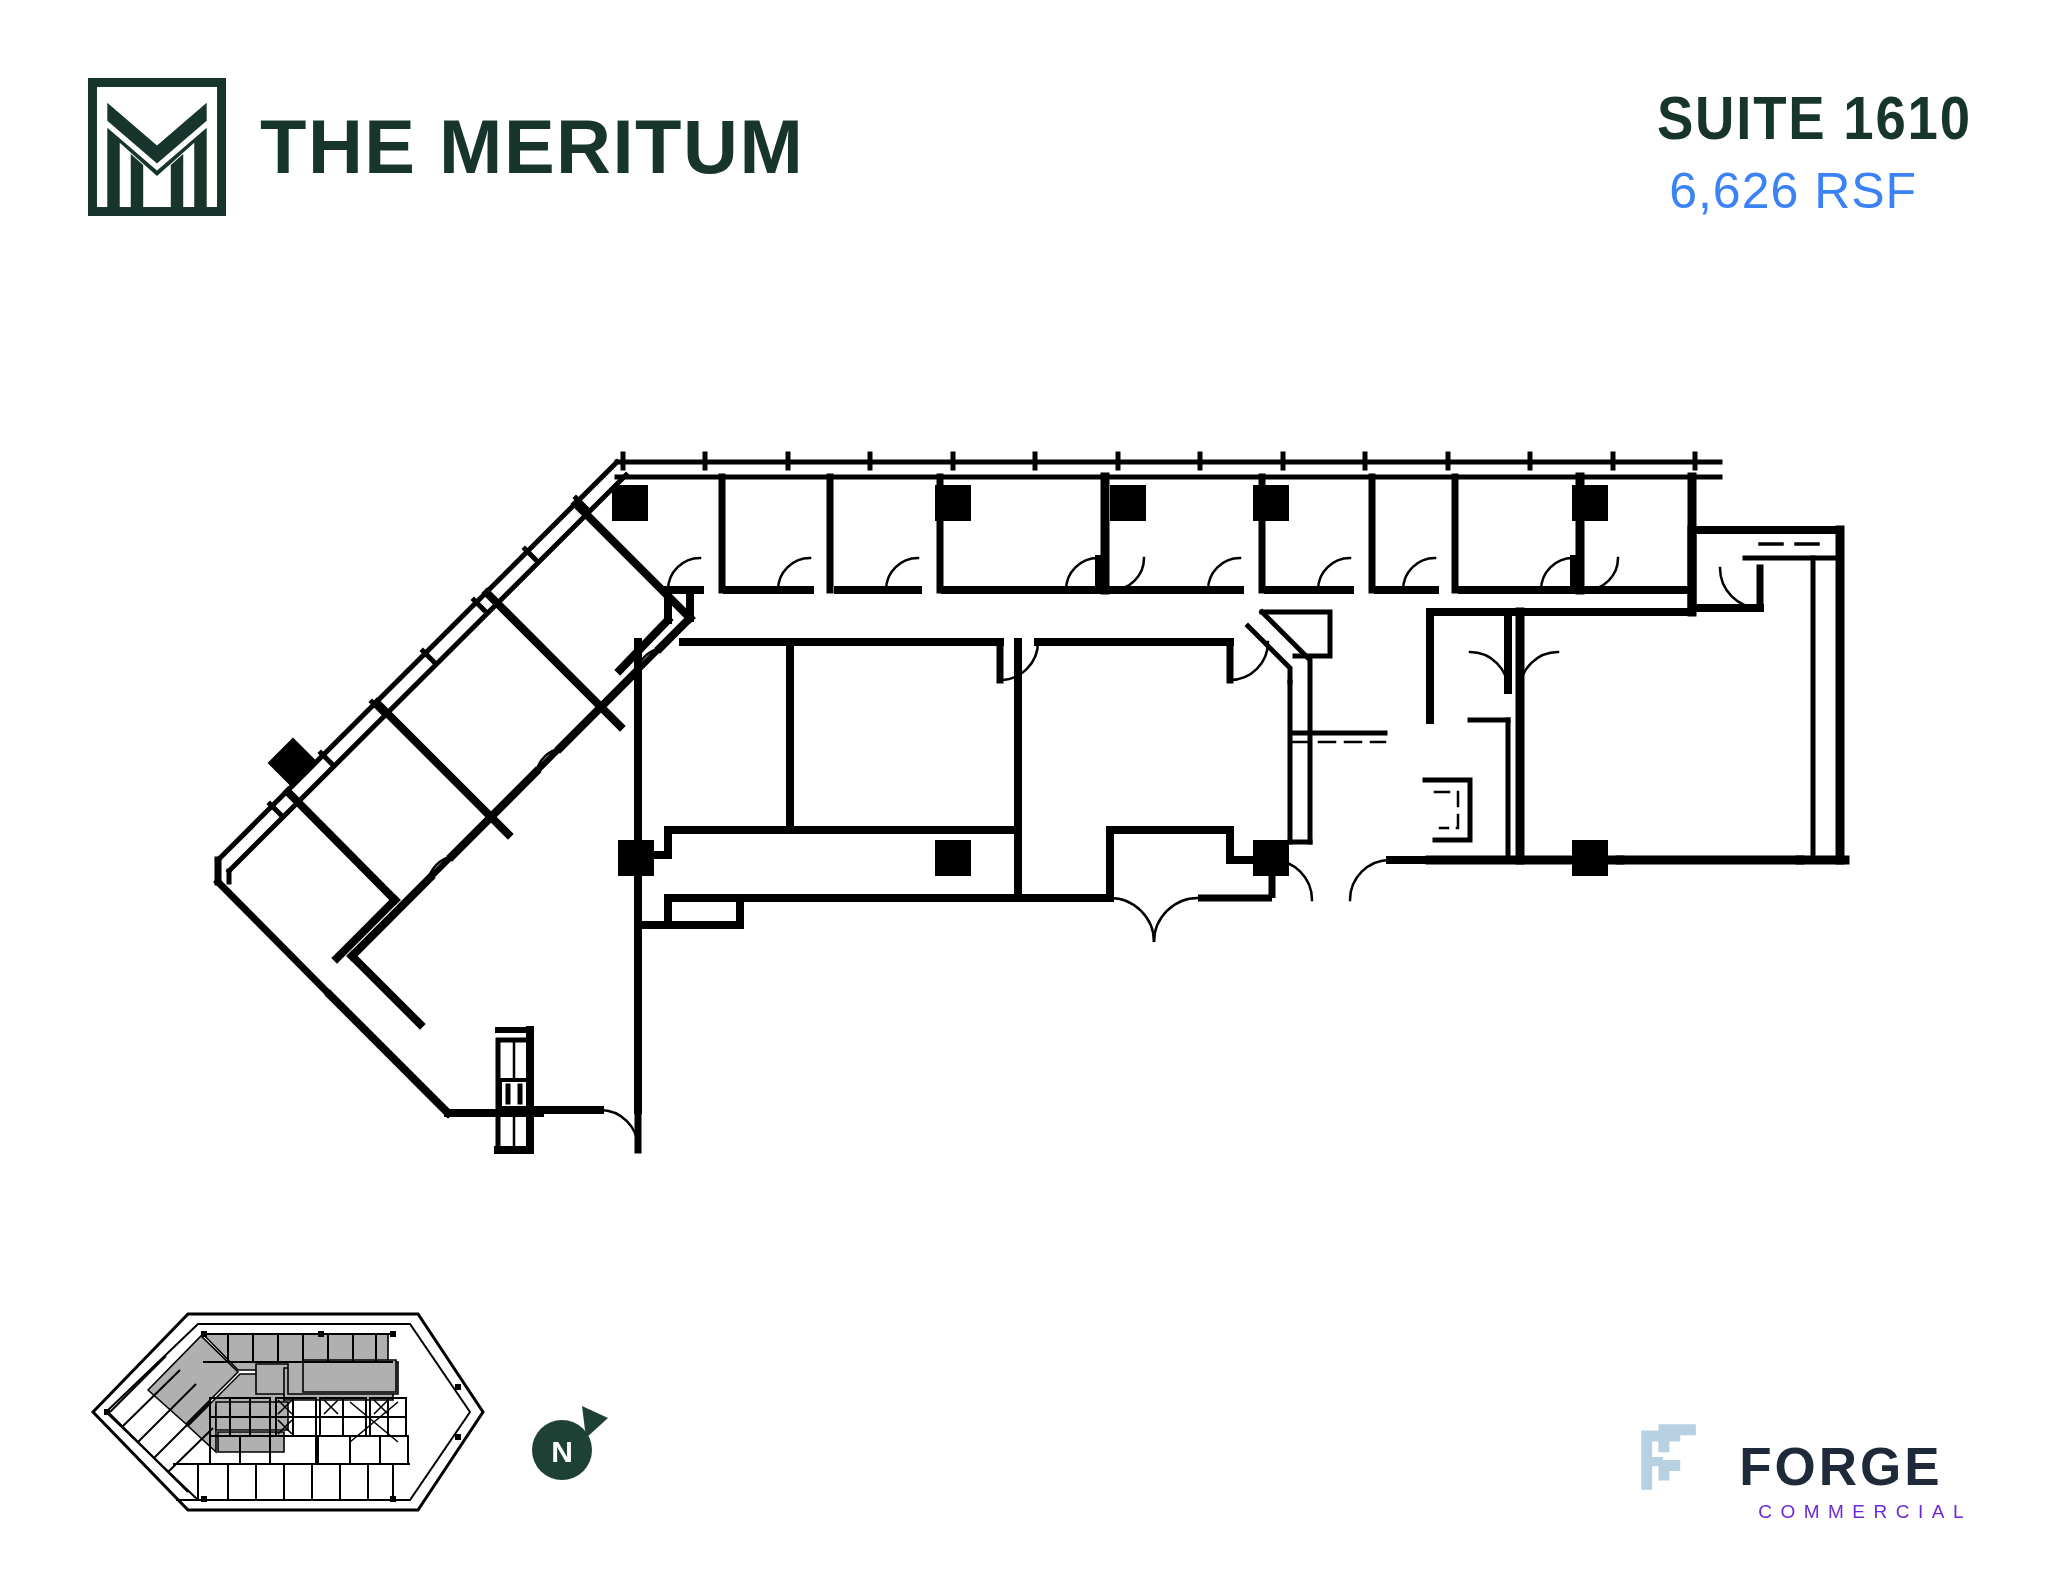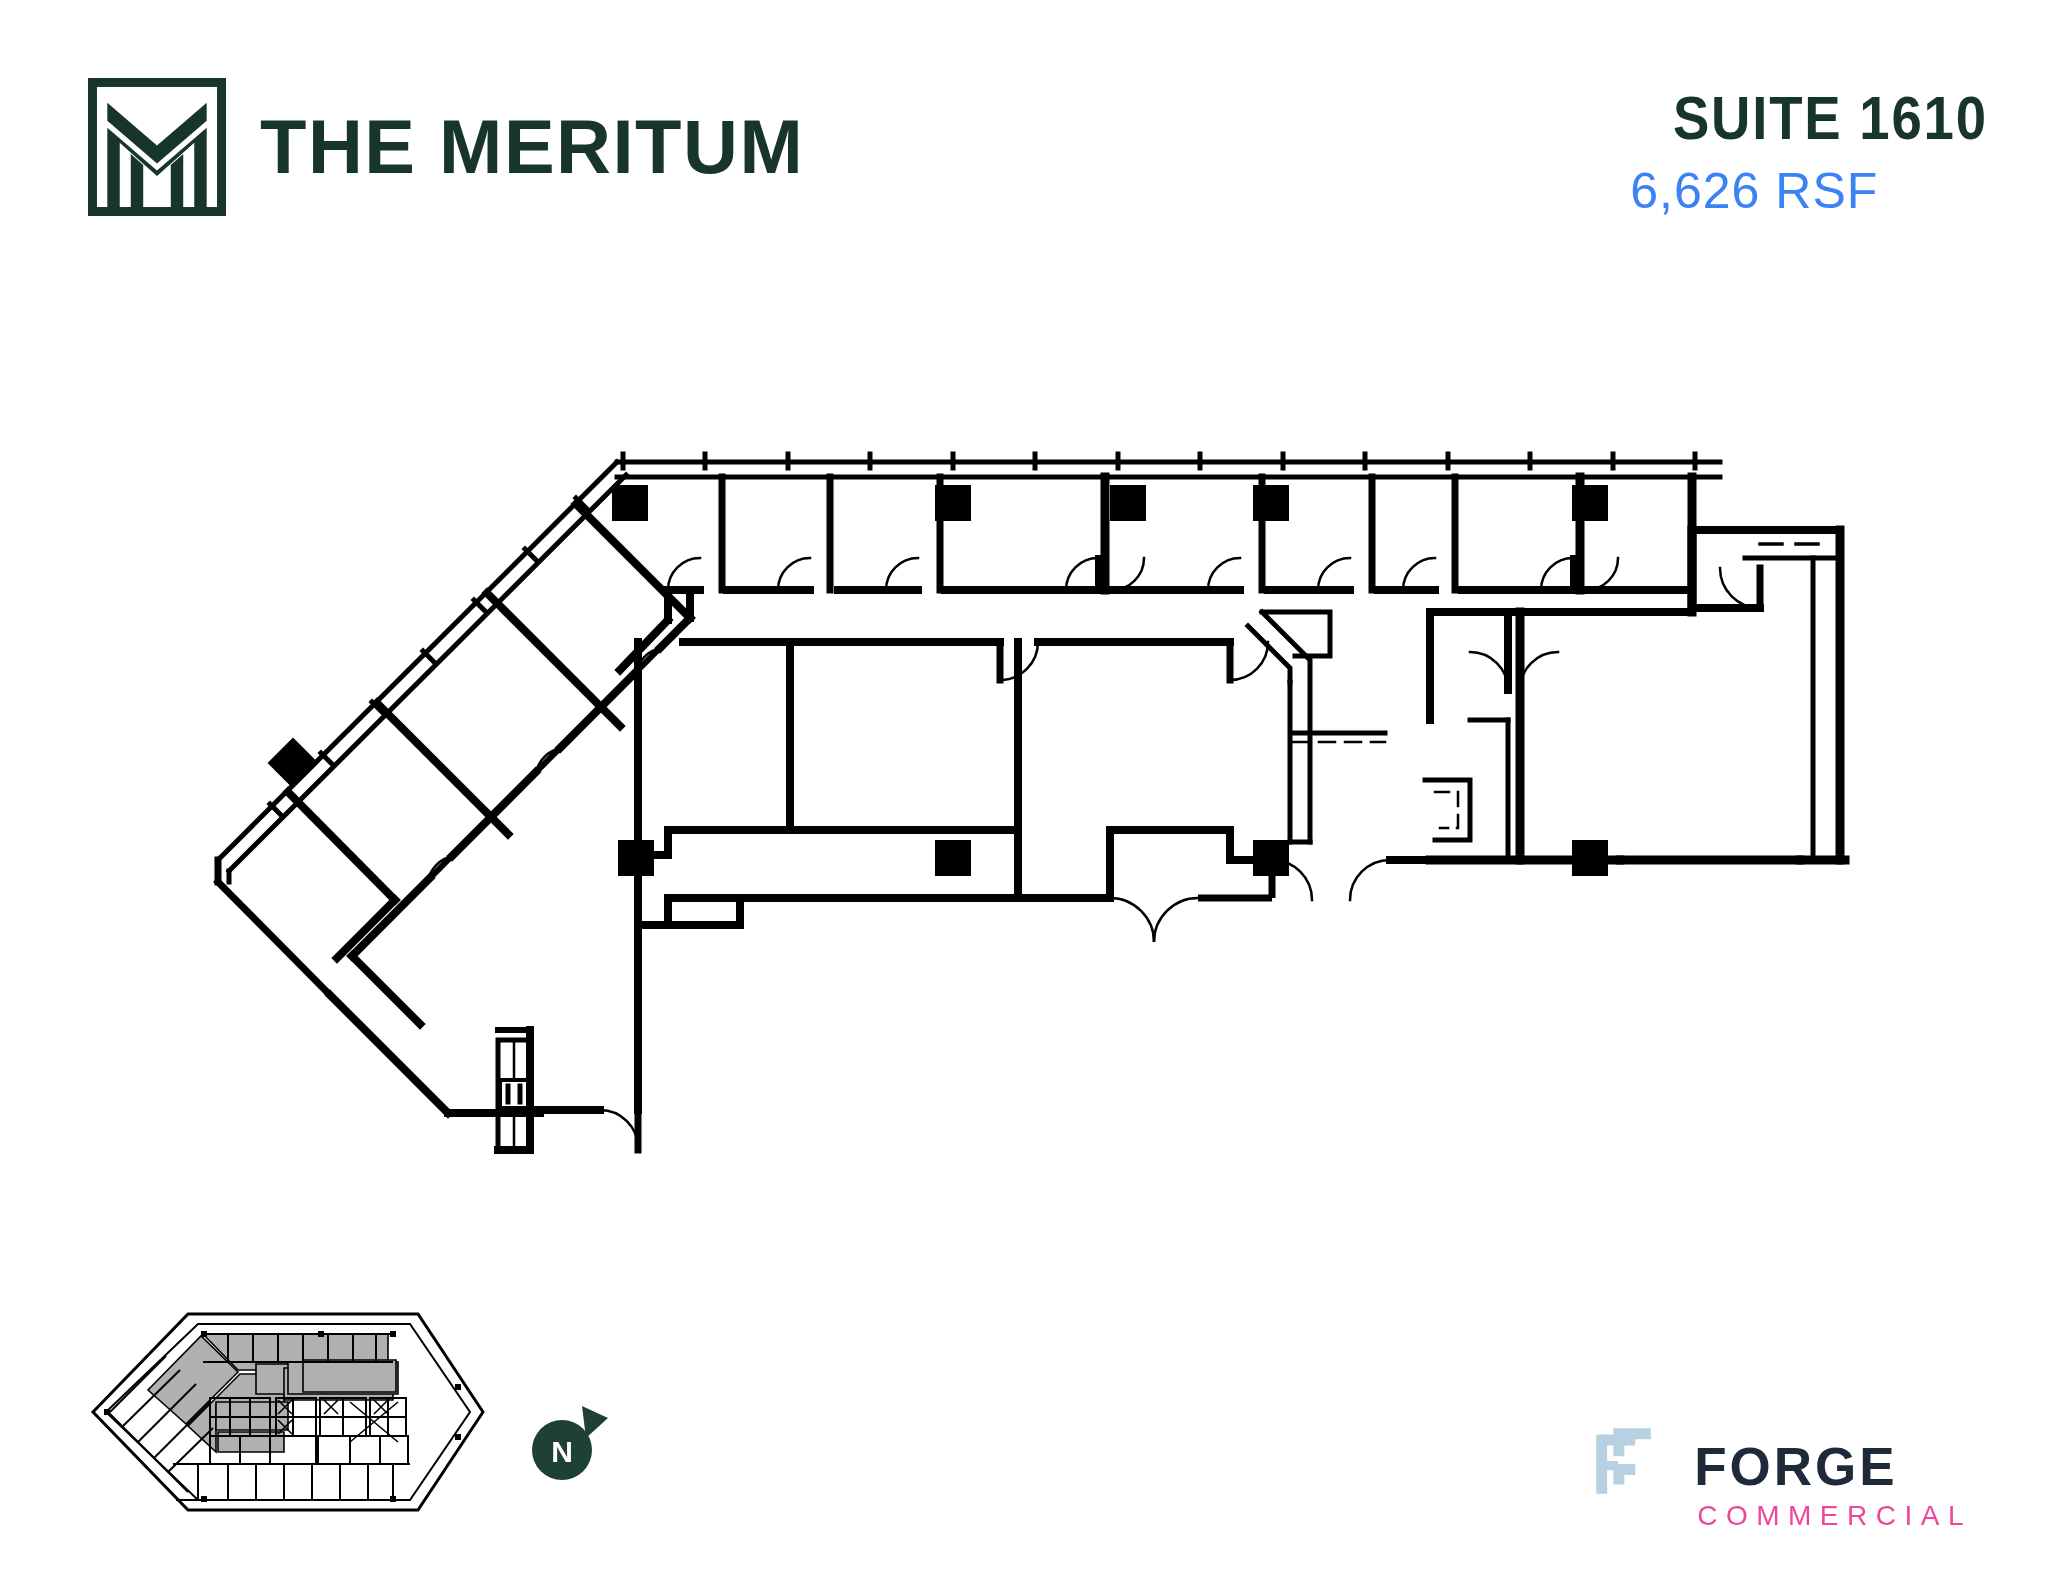"SUITE 1610" .suite-block { right: 60px -> 76px; text-align: left -> center }
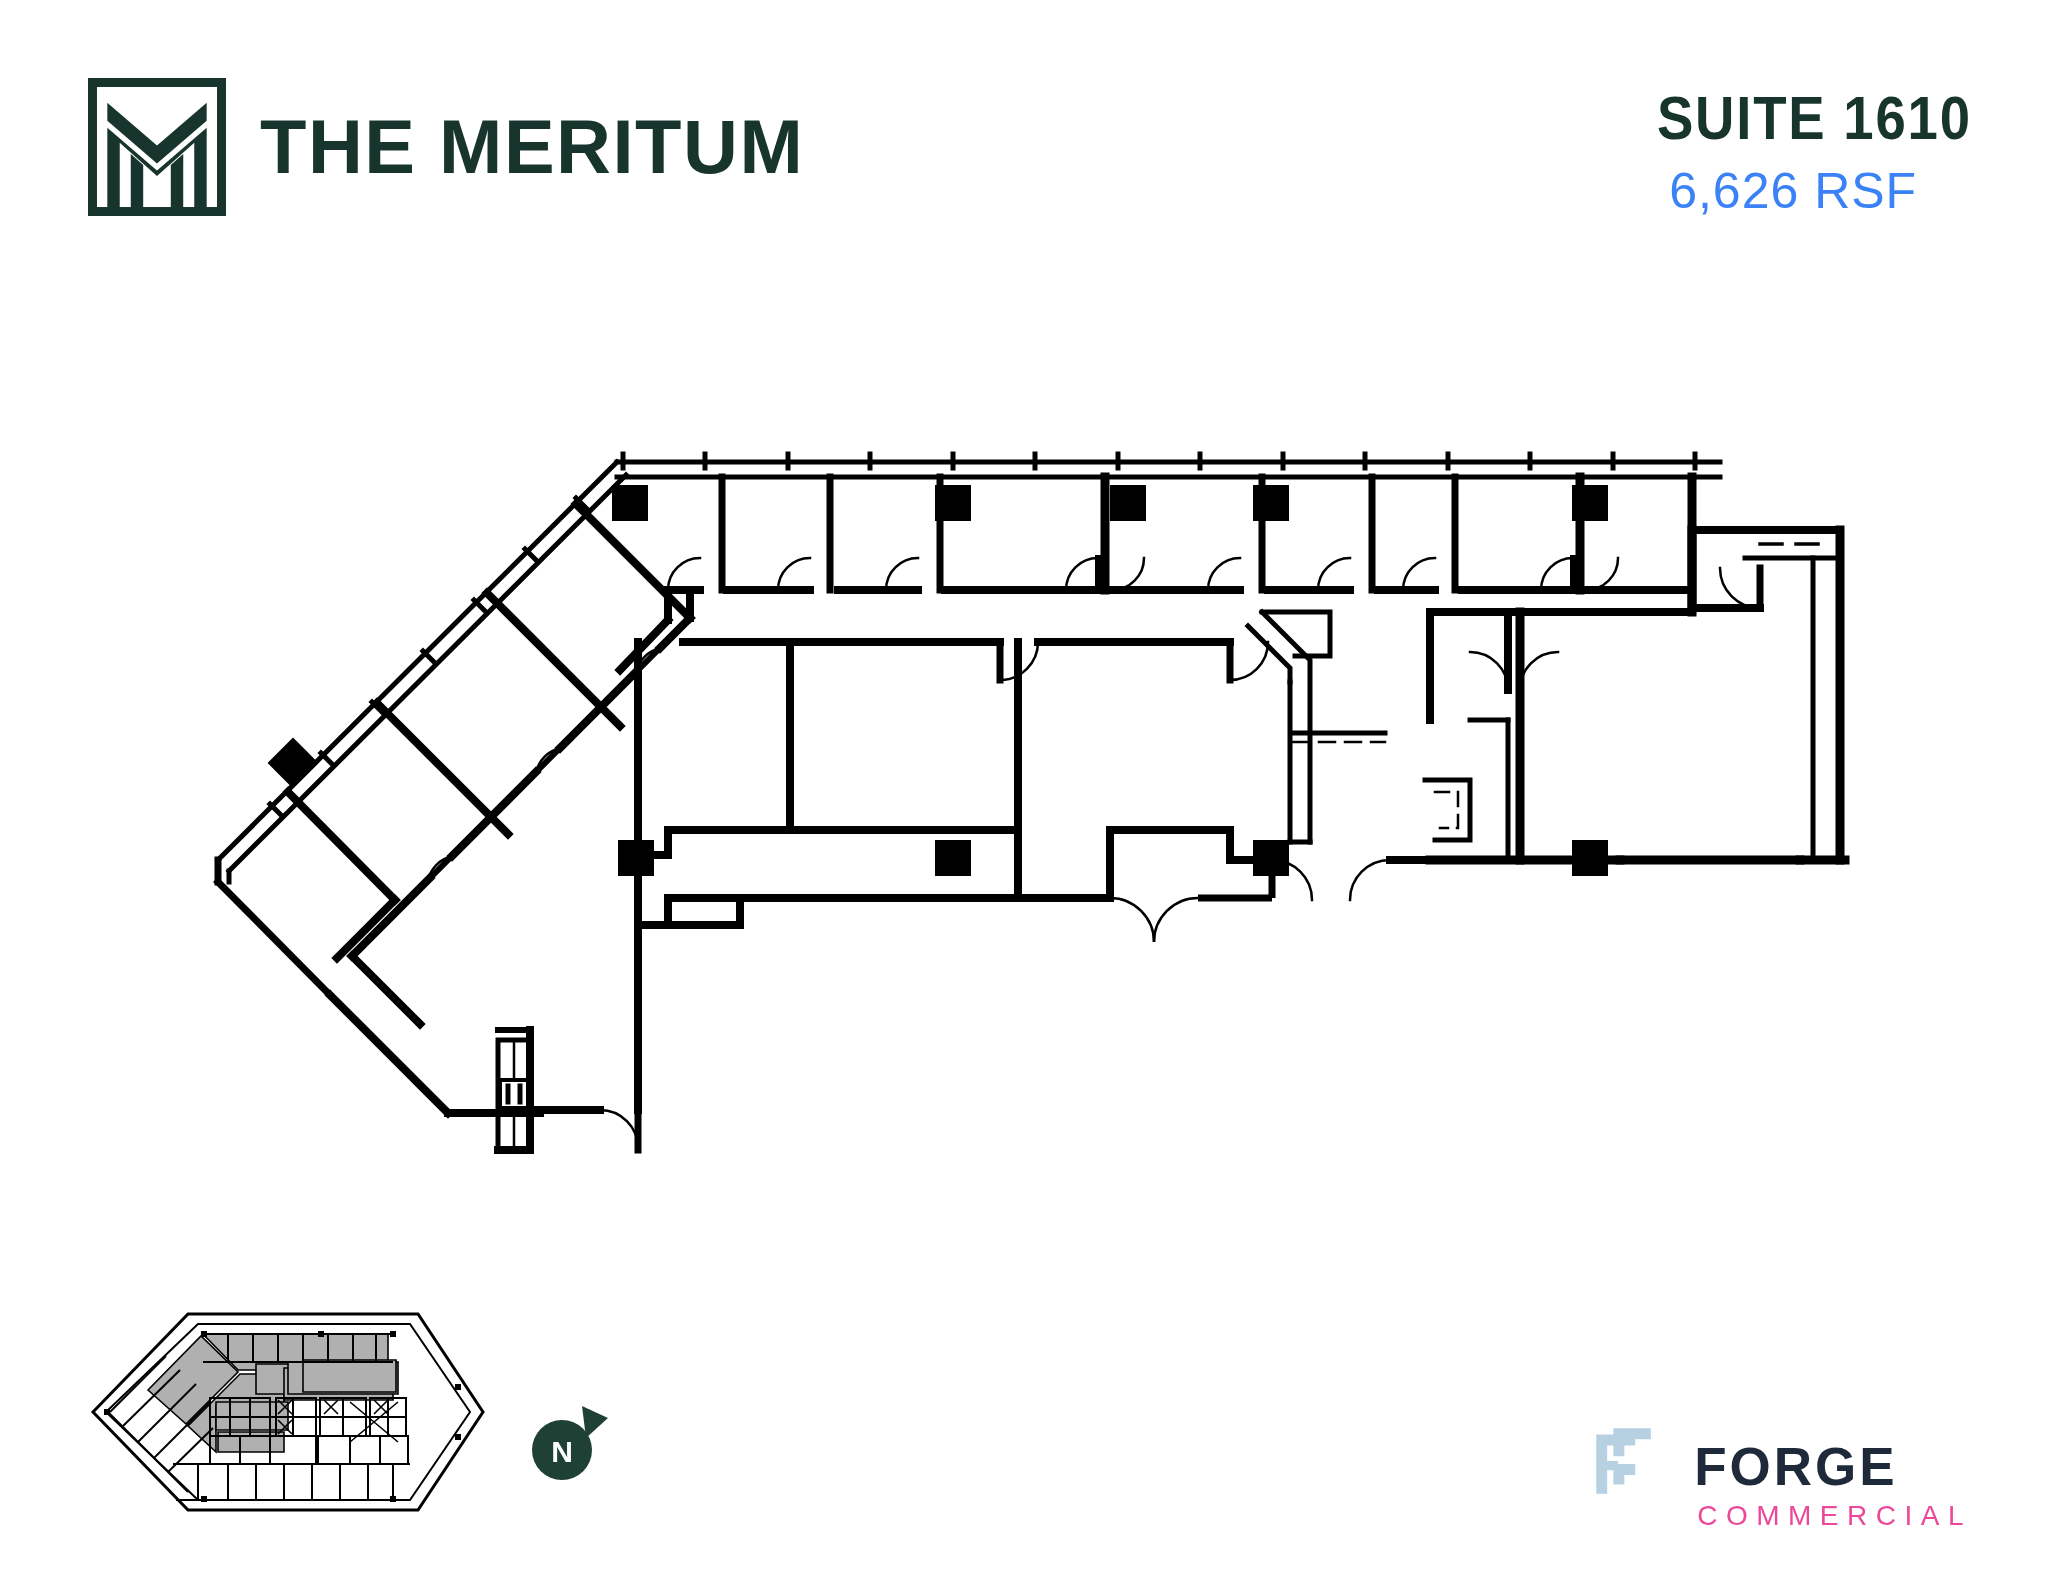"COMMERCIAL" .forge-word-2 { color: #ec4899 -> #6d28d9; font-size: 28px -> 19px; margin-left: 3px -> 19px }
